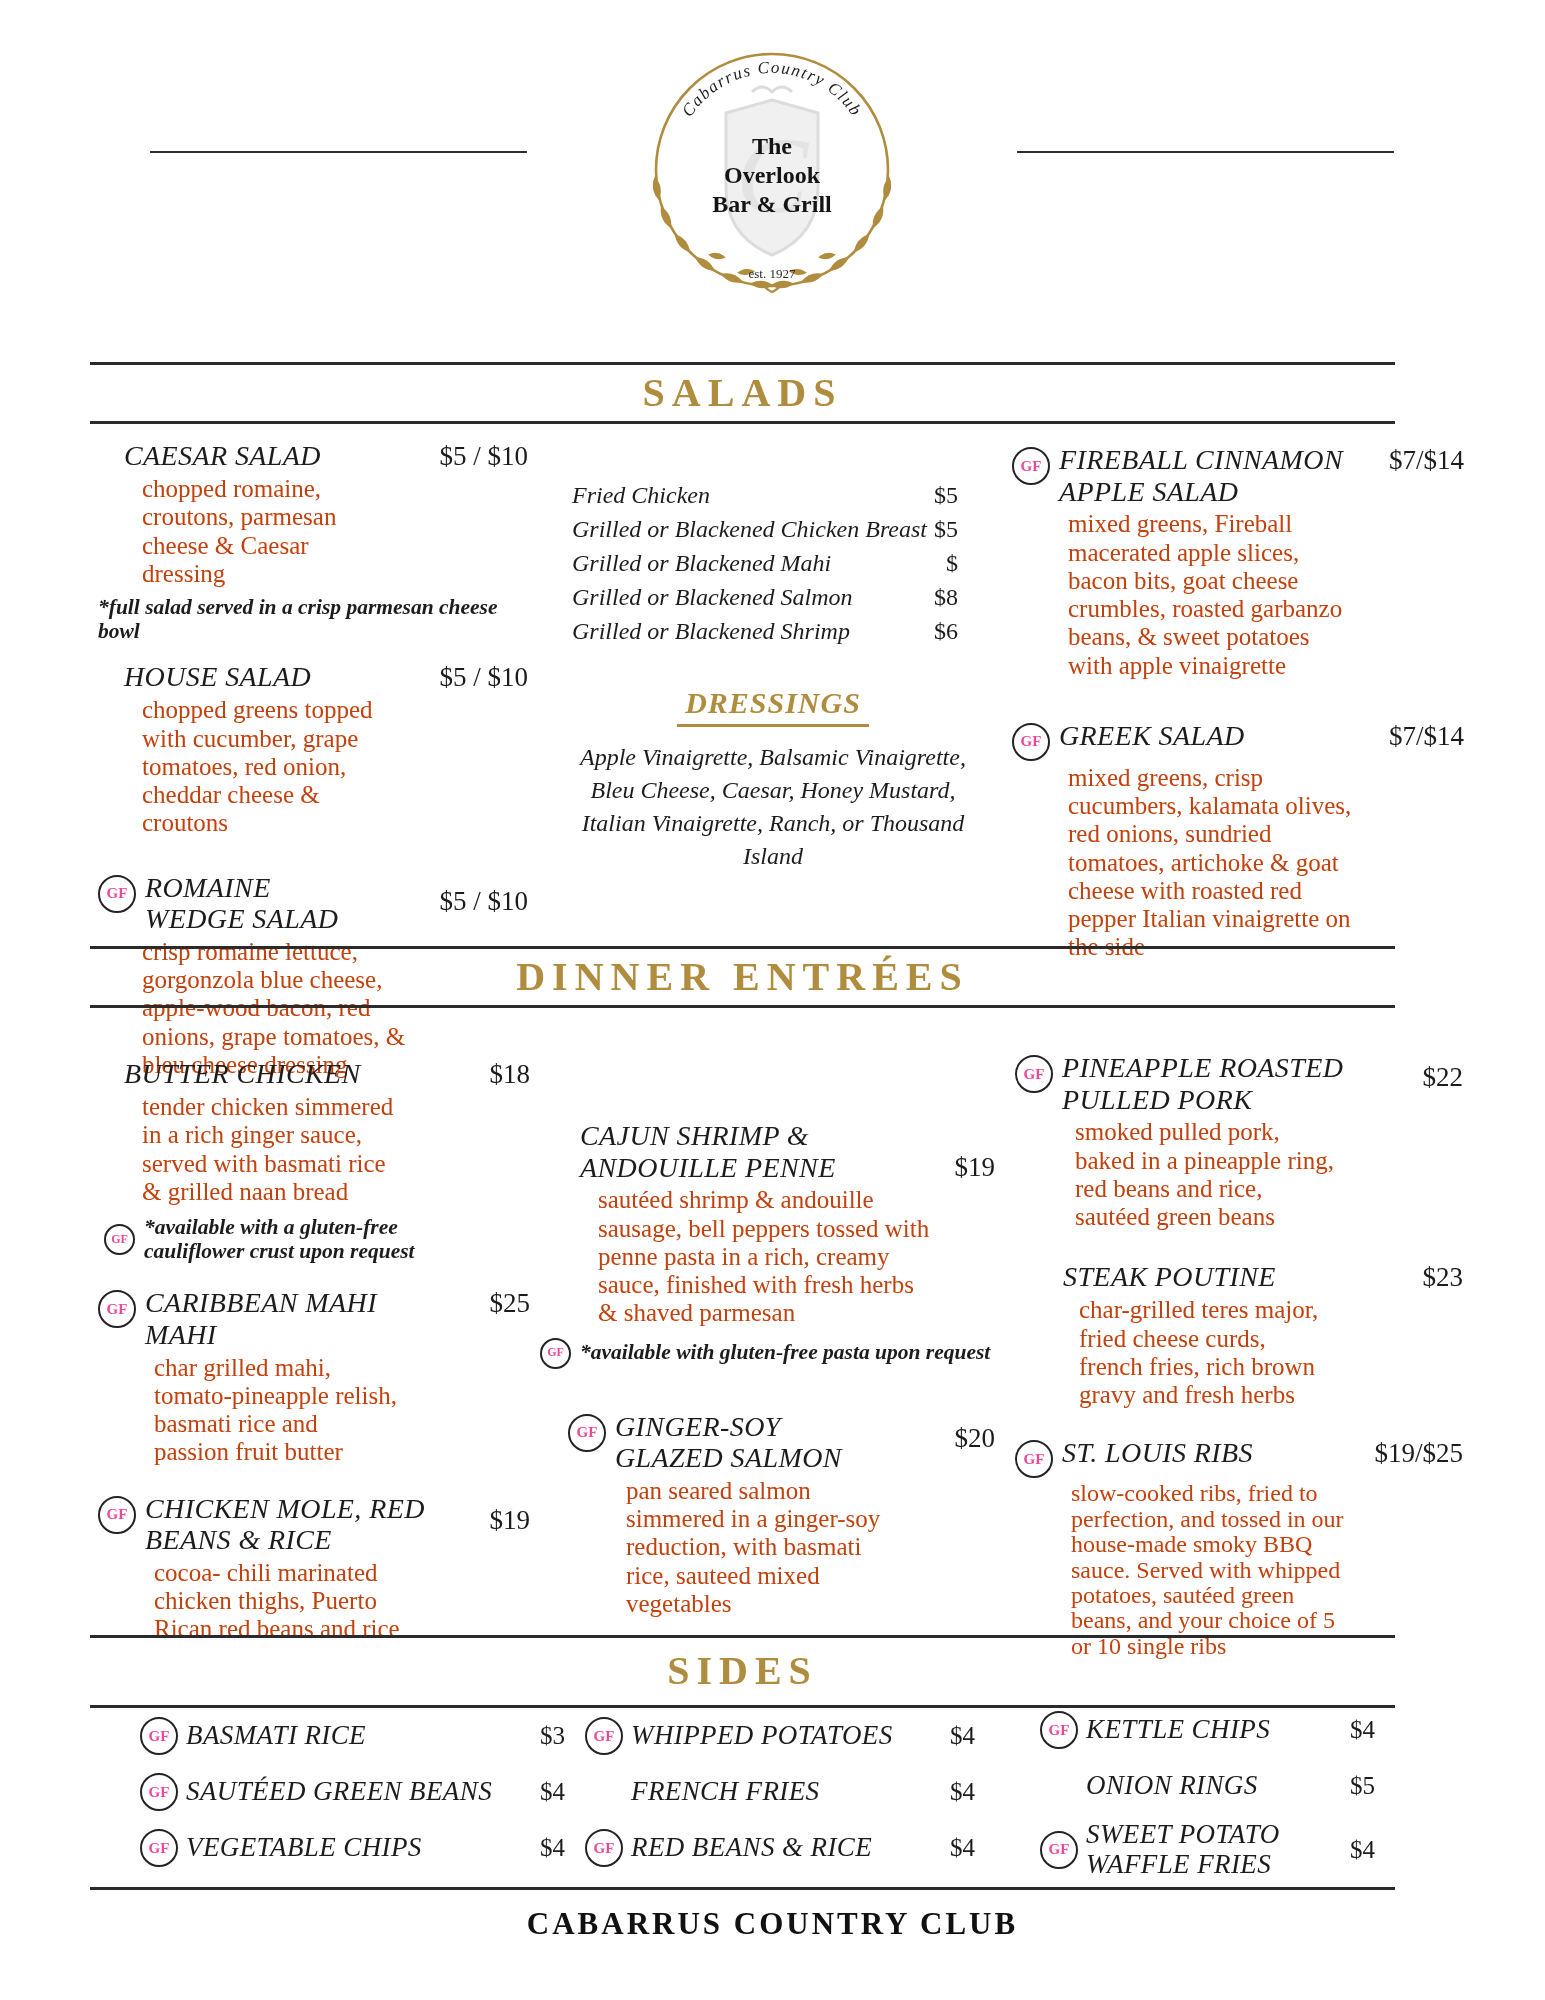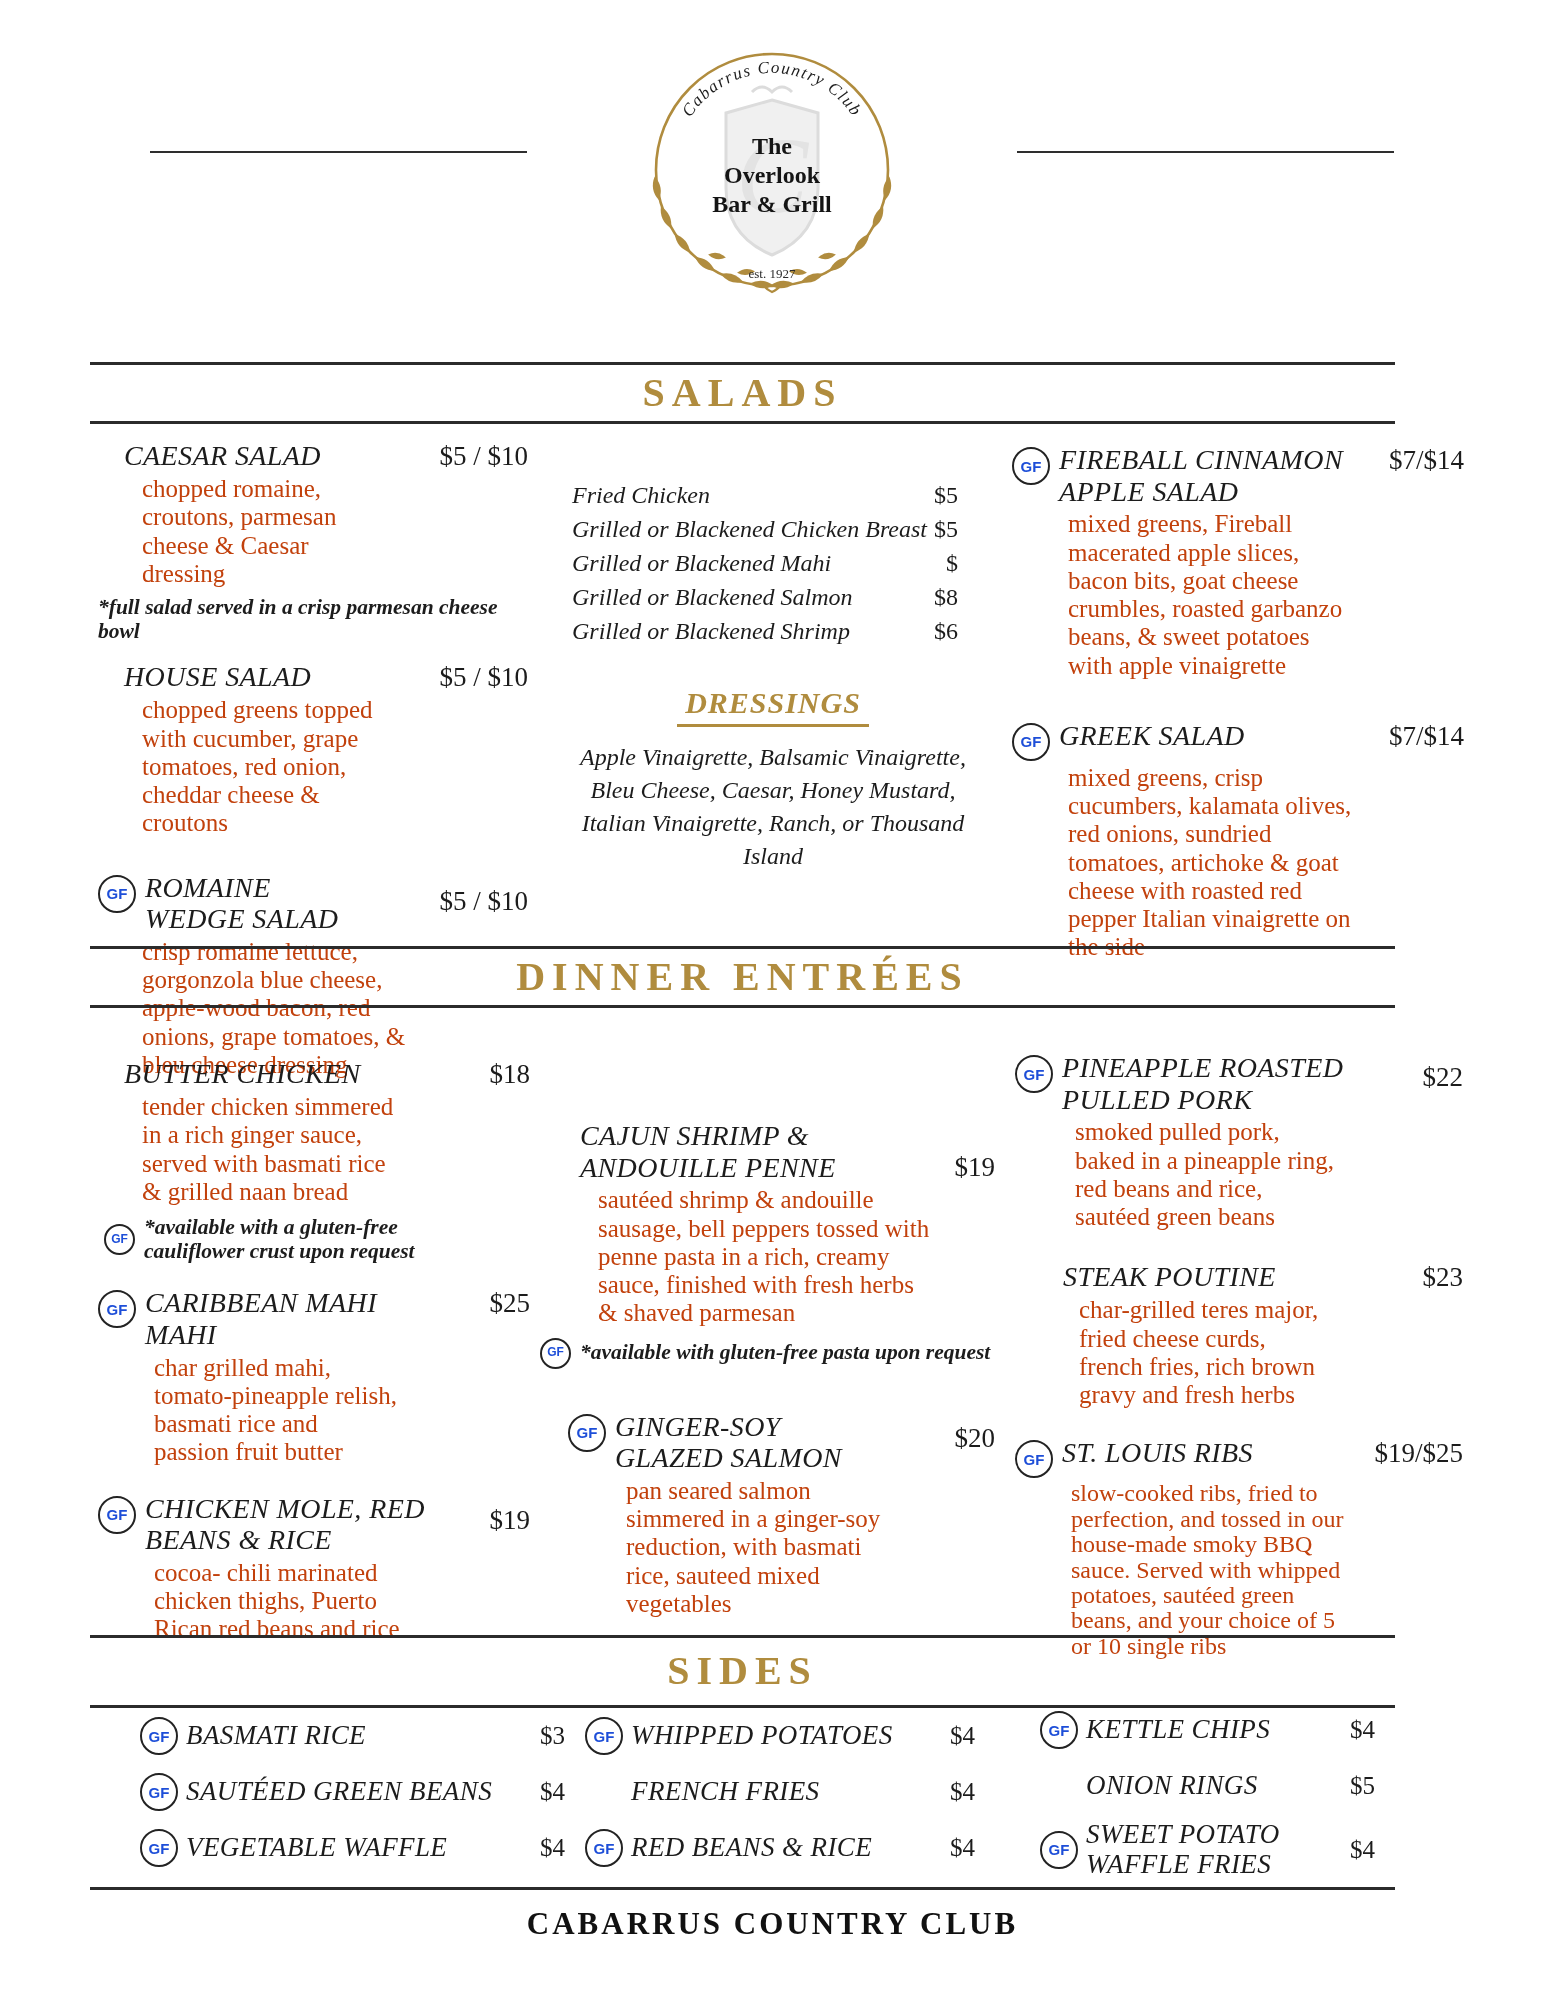"GF" .gf { color: #1d4ed8 -> #ec4899; font-family: Liberation Sans, sans-serif -> Liberation Serif, serif }
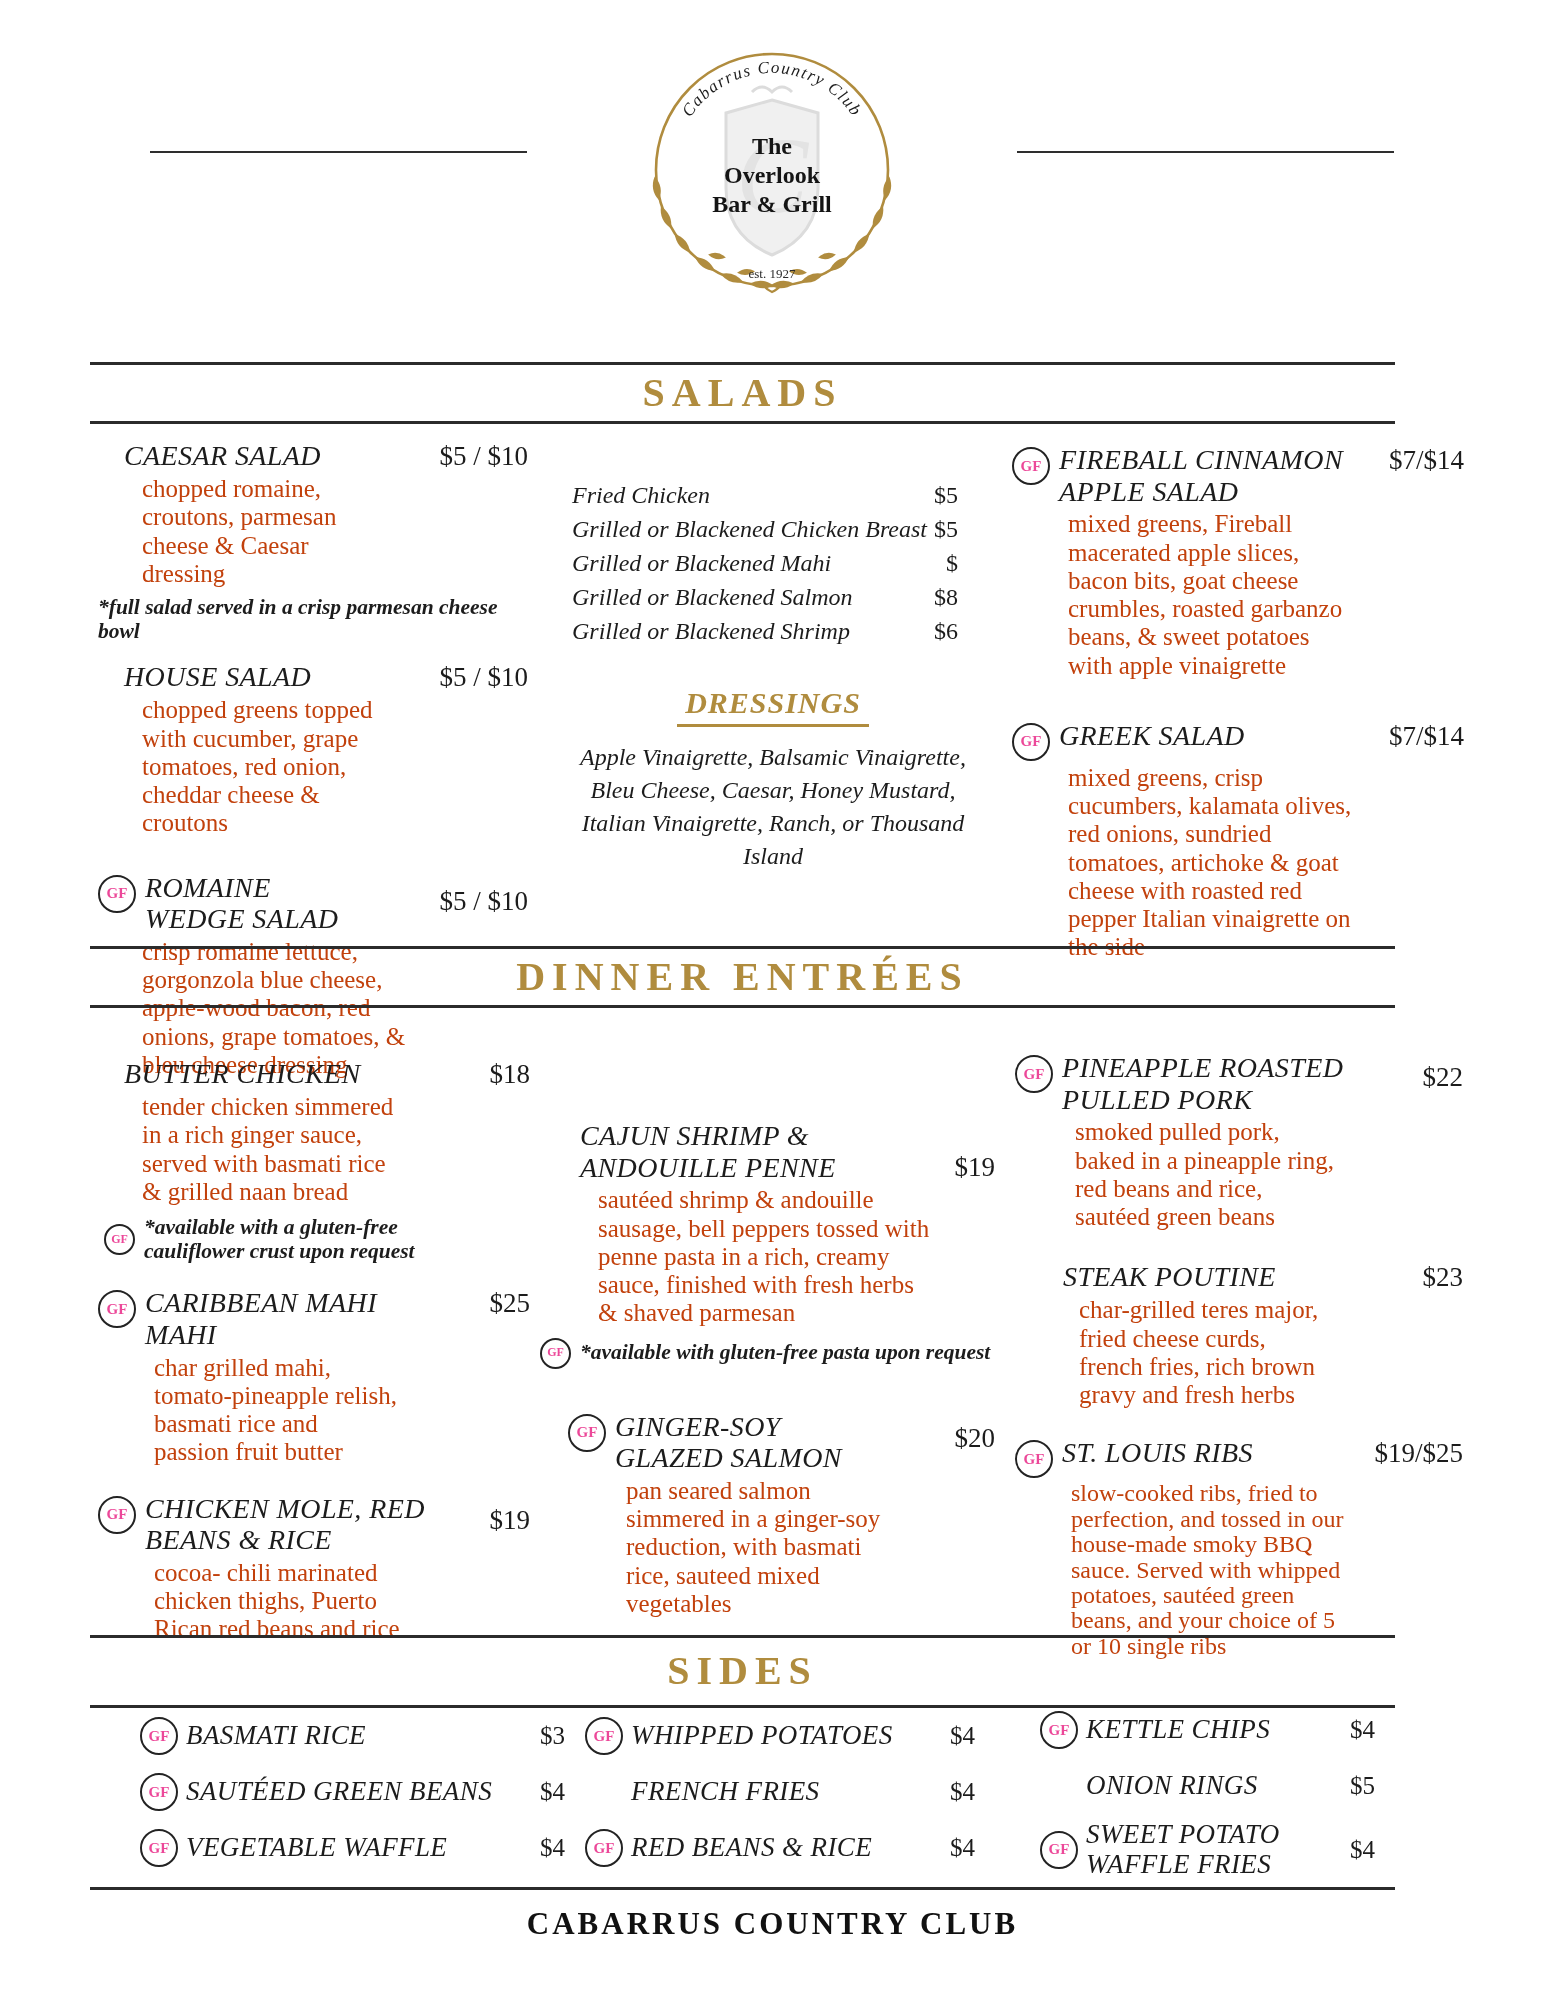"VEGETABLE WAFFLE" span.side-name { text: WAFFLE -> CHIPS }
